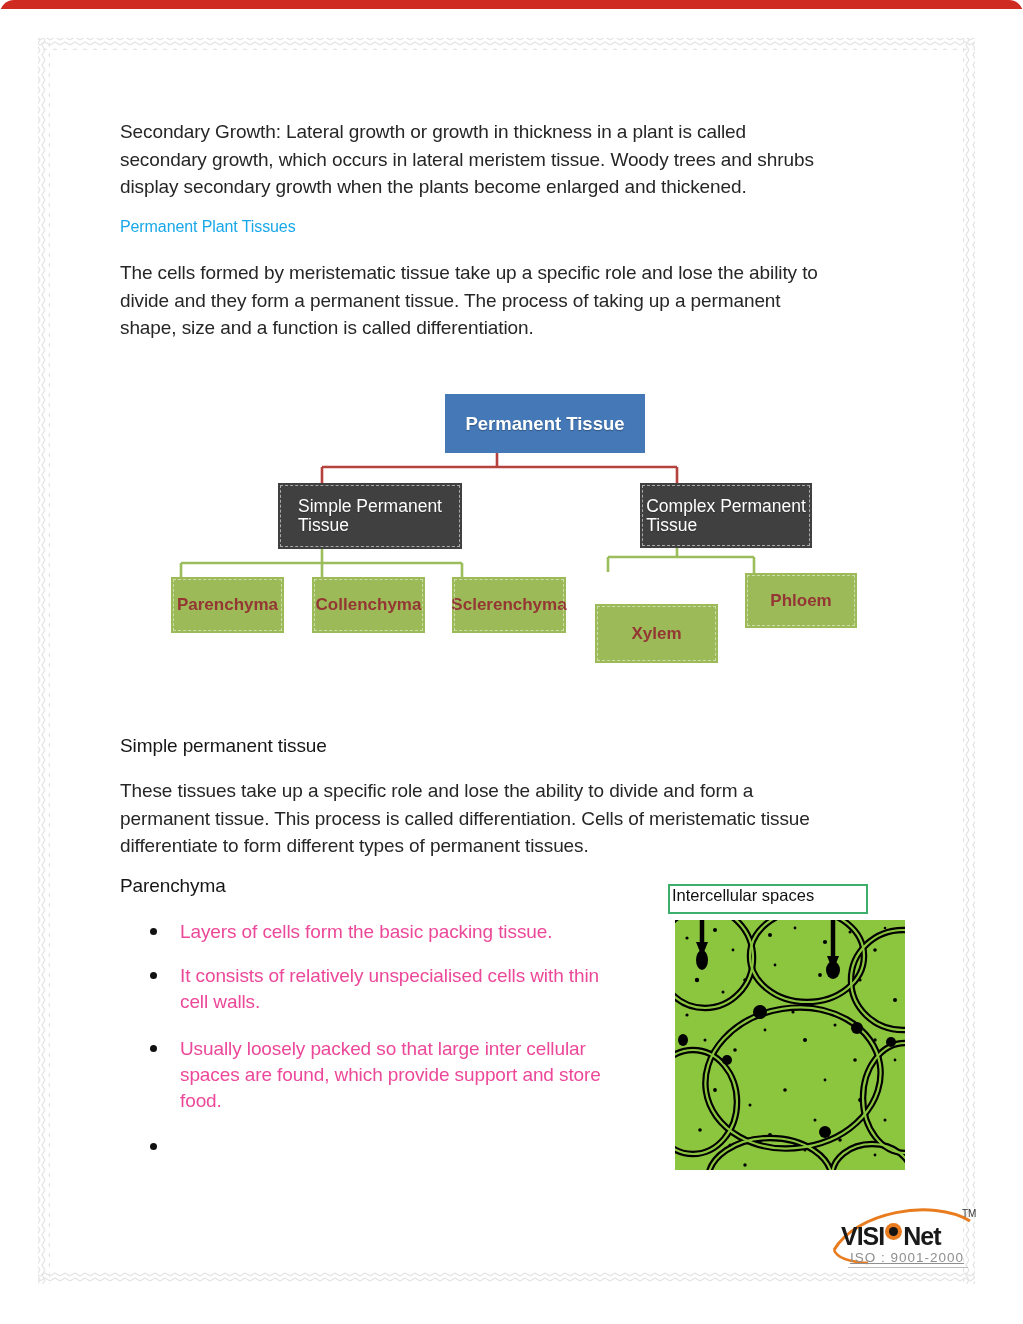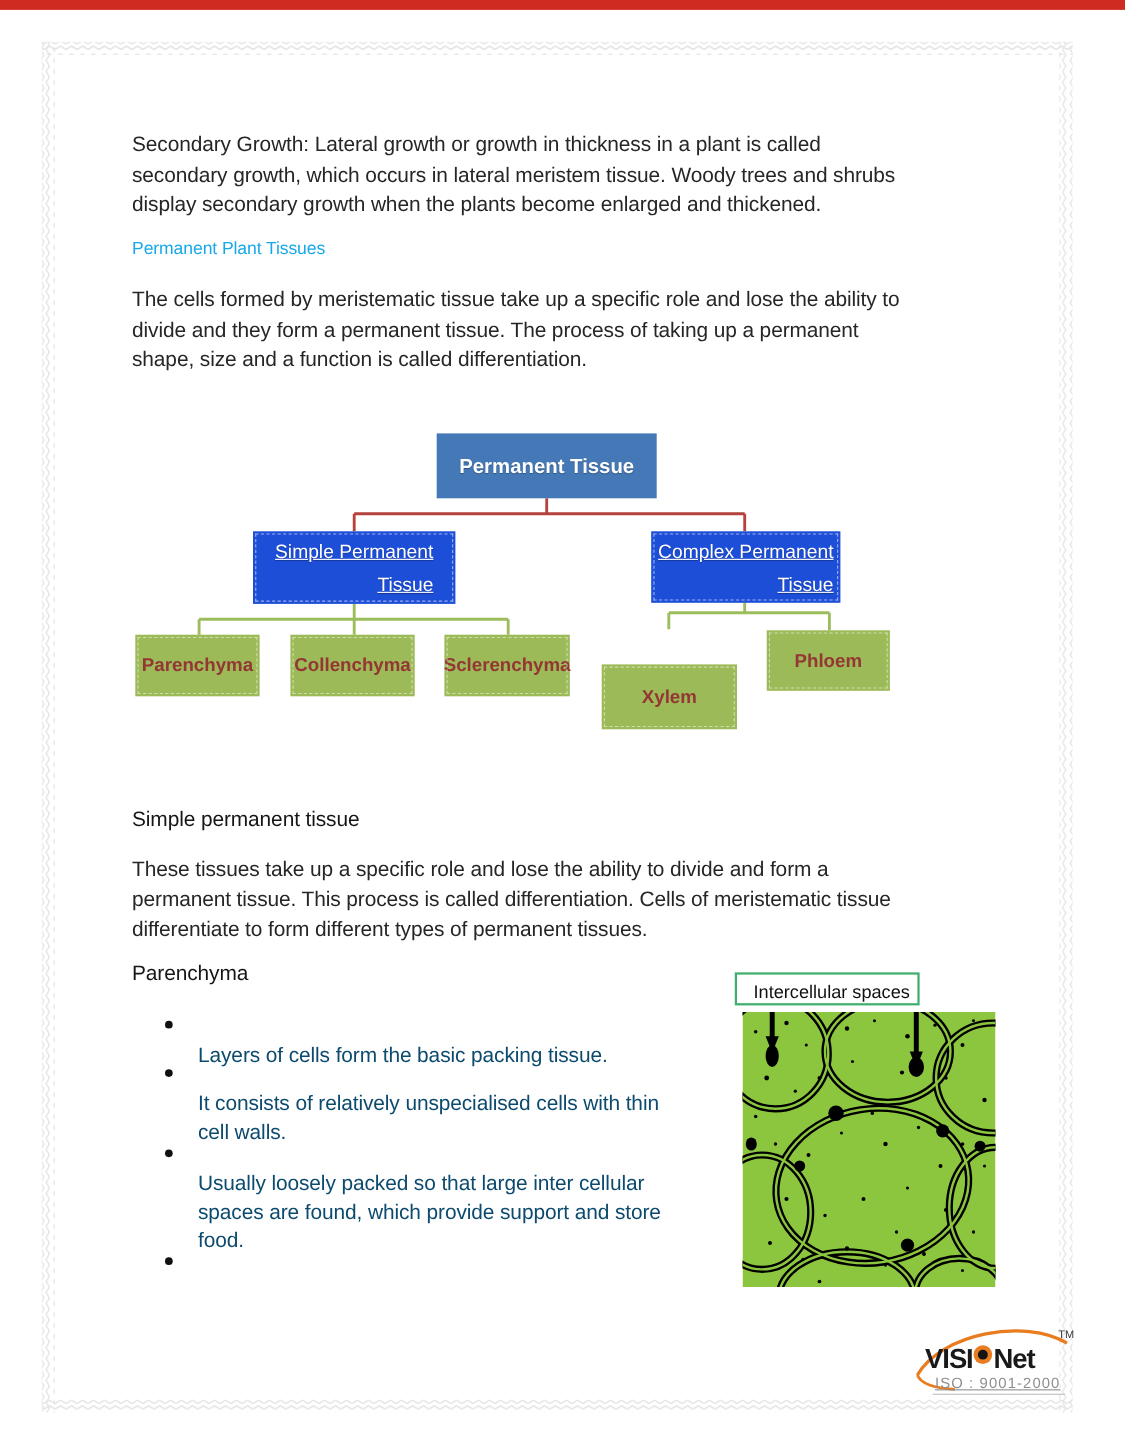"Secondary Growth: Lateral growth or" #page { border-radius: none -> 14px }
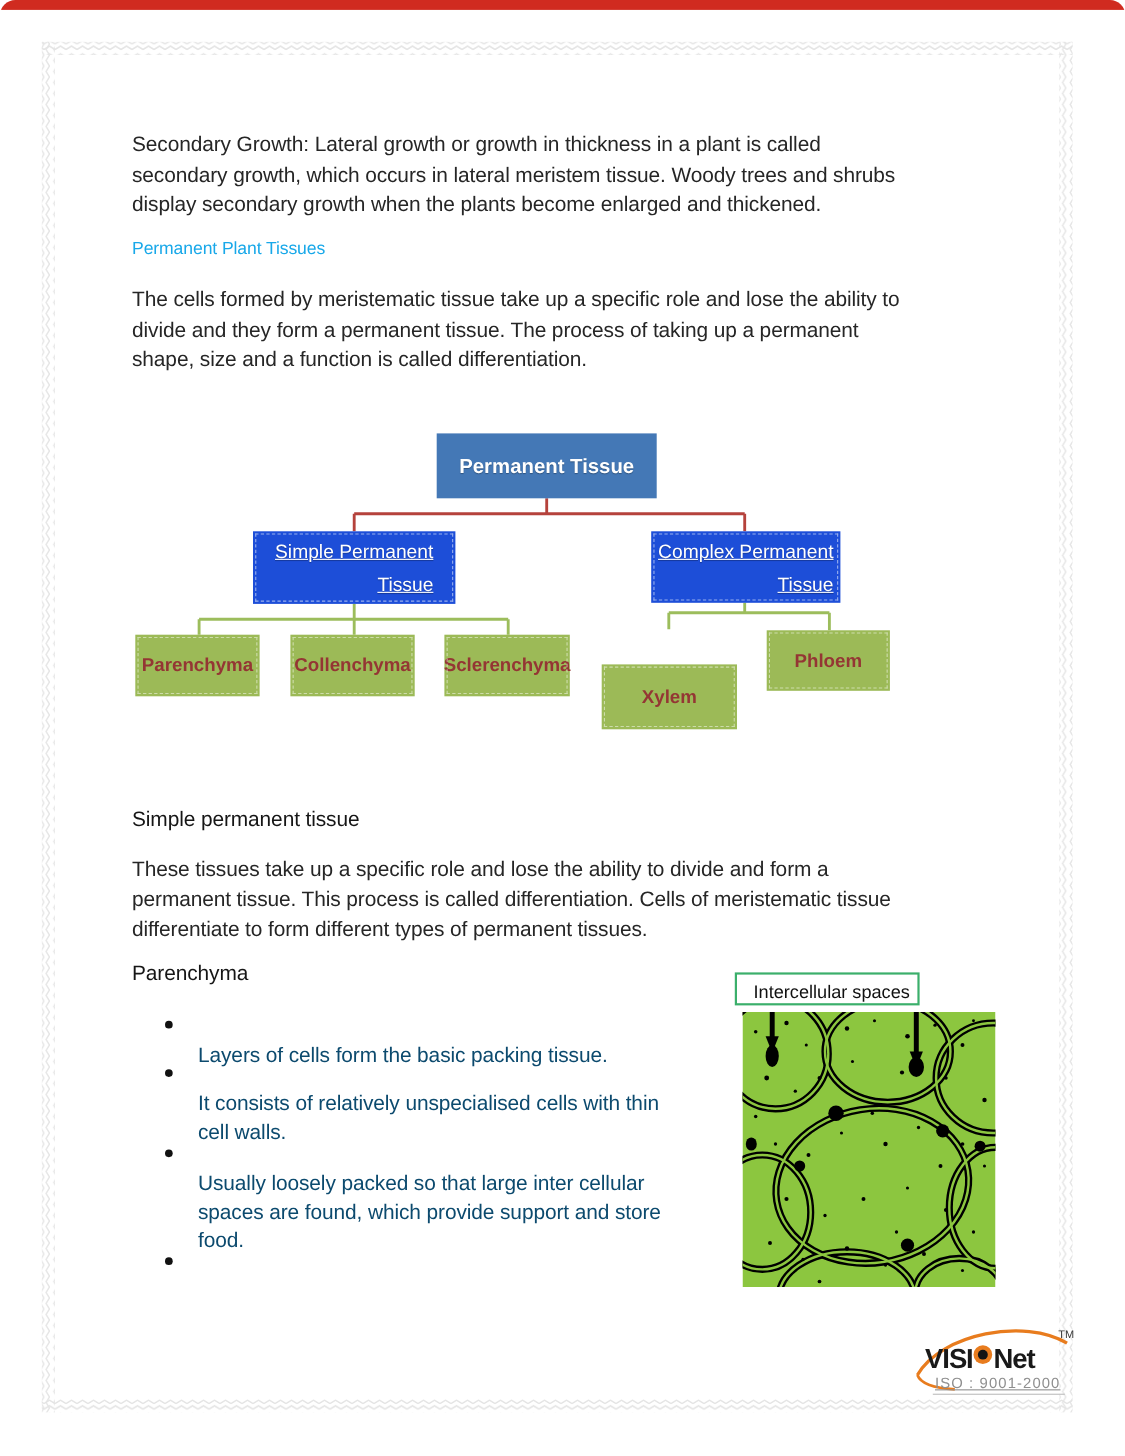"Permanent Tissue" .dbox { margin-left: none -> 48px; text-align: right -> left }
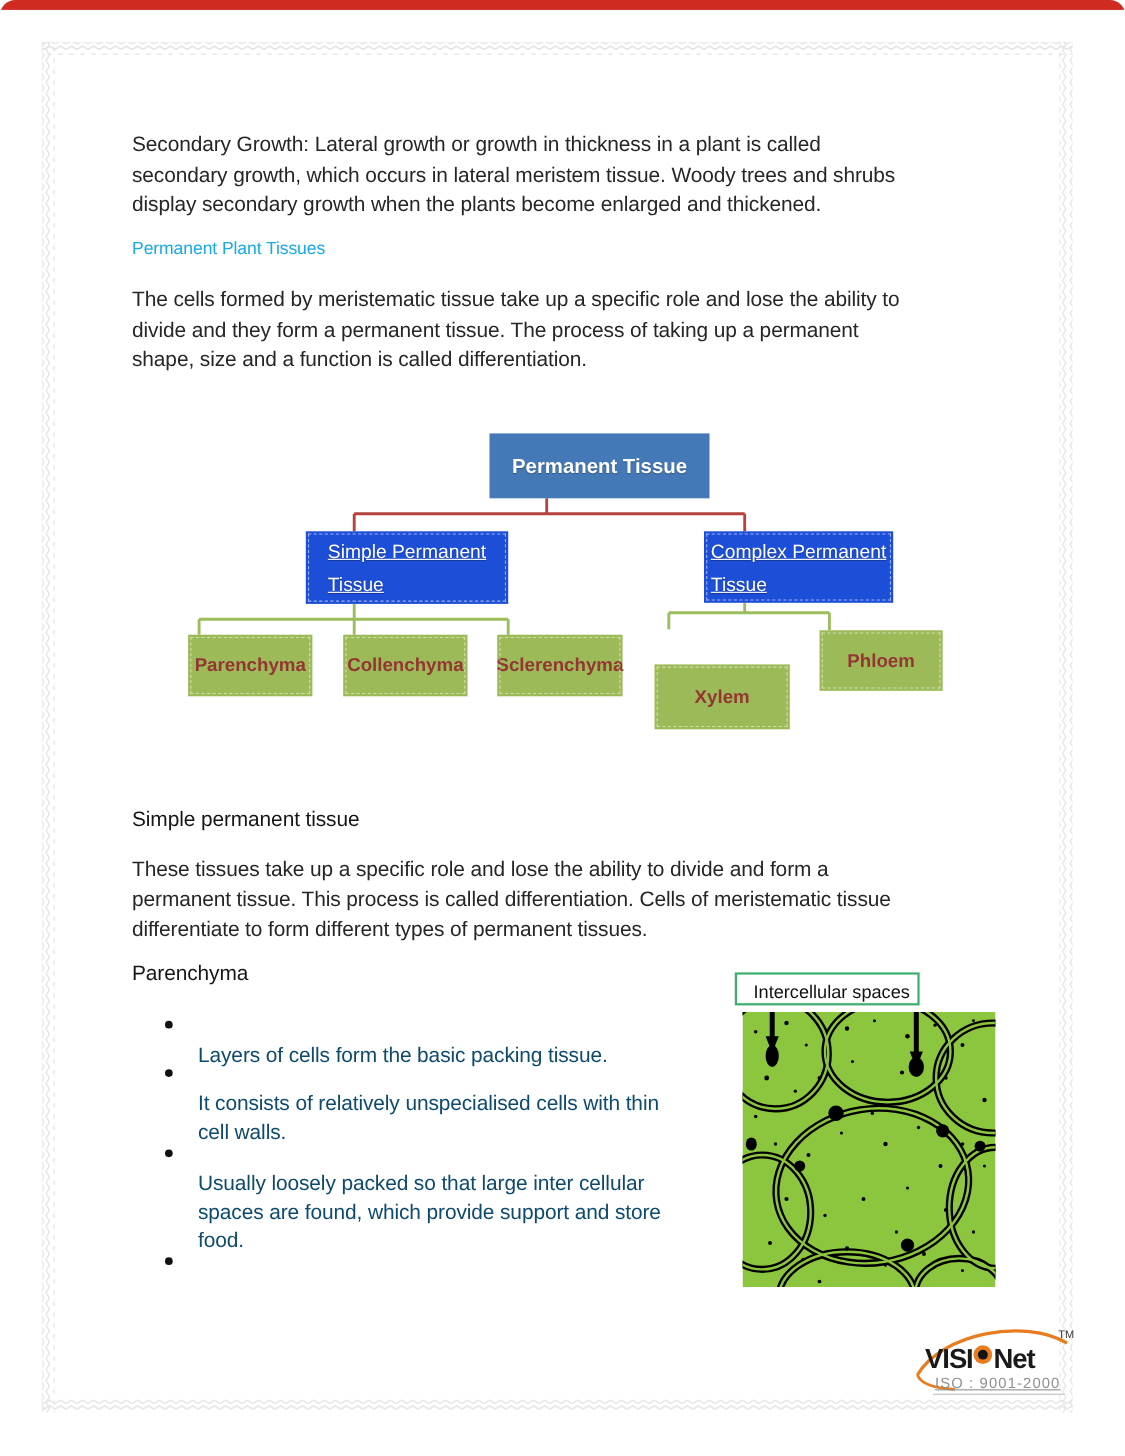"Simple Permanent" .dbox.red { background: #1d4ed8 -> #404040; line-height: 30px -> 19px; text-decoration: underline -> none }
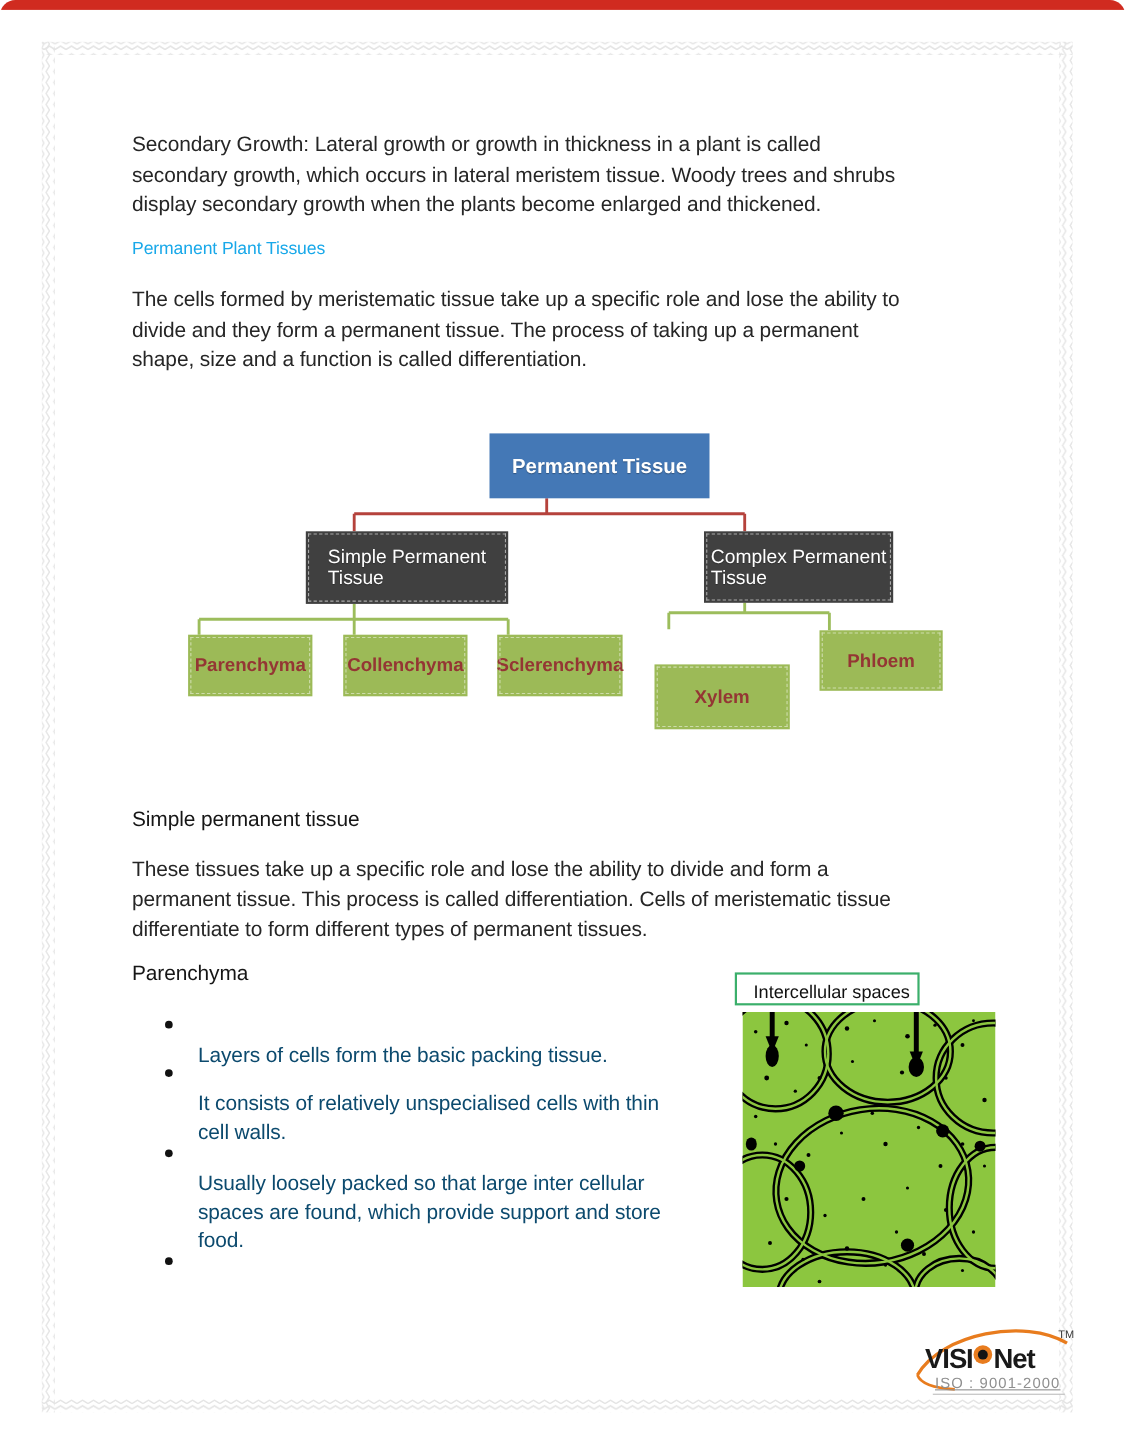"Intercellular spaces" .callout { align-items: flex-end -> flex-start; padding-left: 15px -> 2px; width: 168px -> 200px }
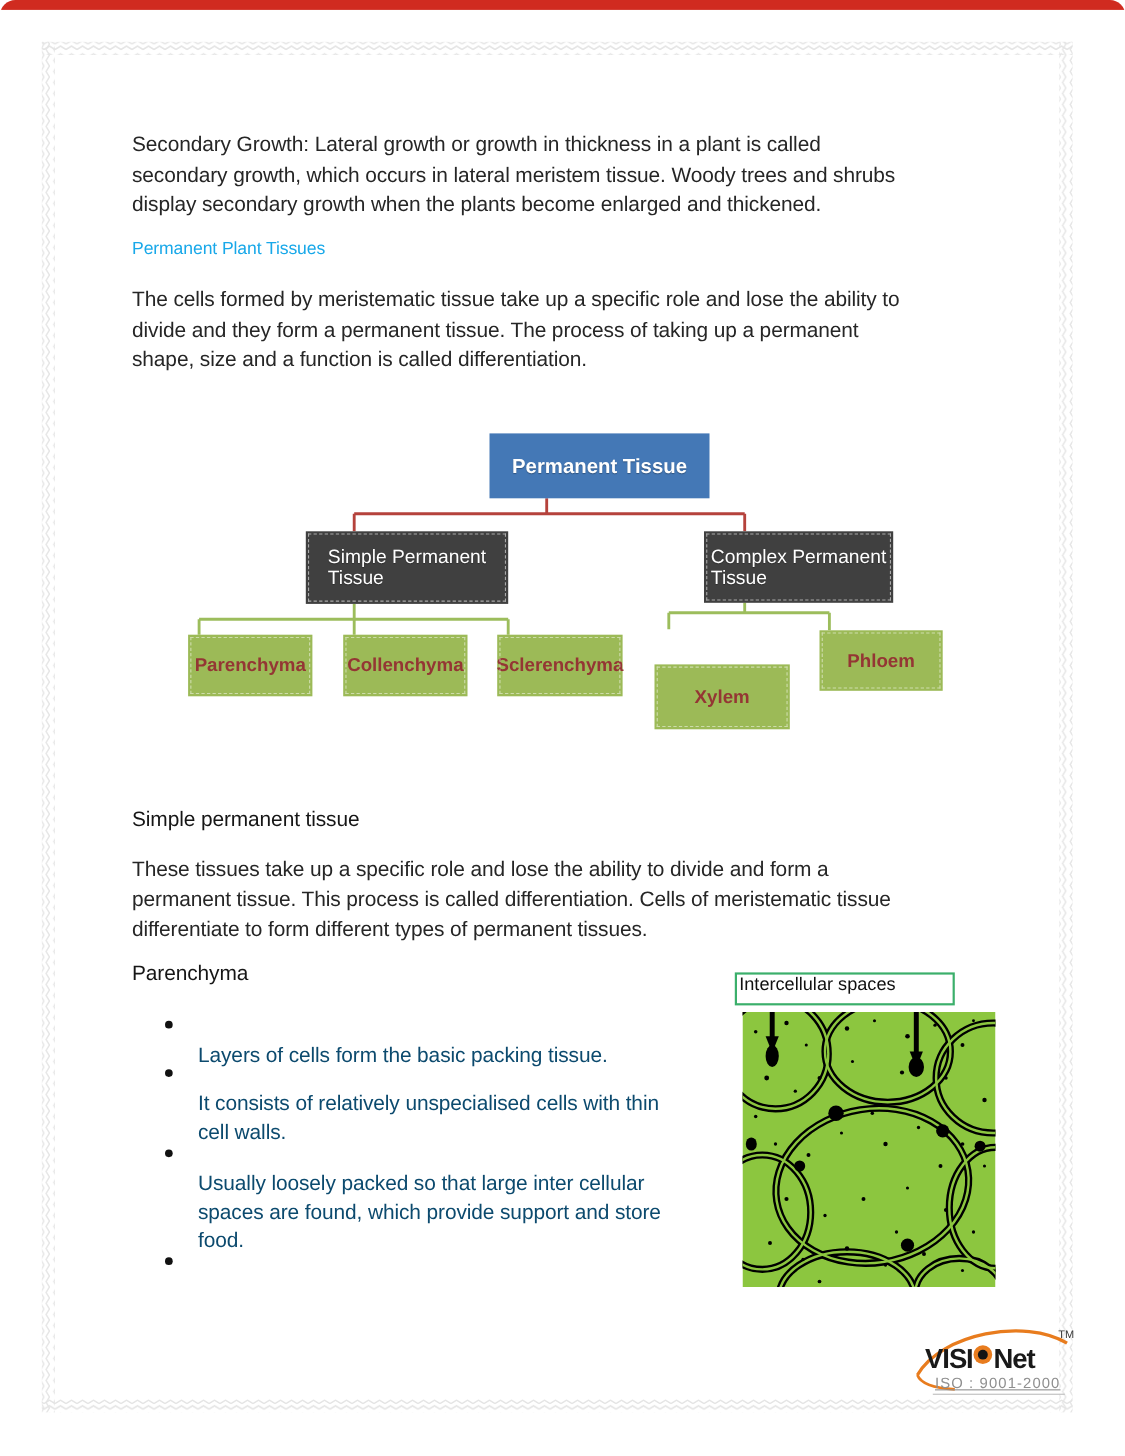"Layers of cells form the" .bullet-text { color: #0c4a6e -> #ec4899; margin-top: 28px -> none }
